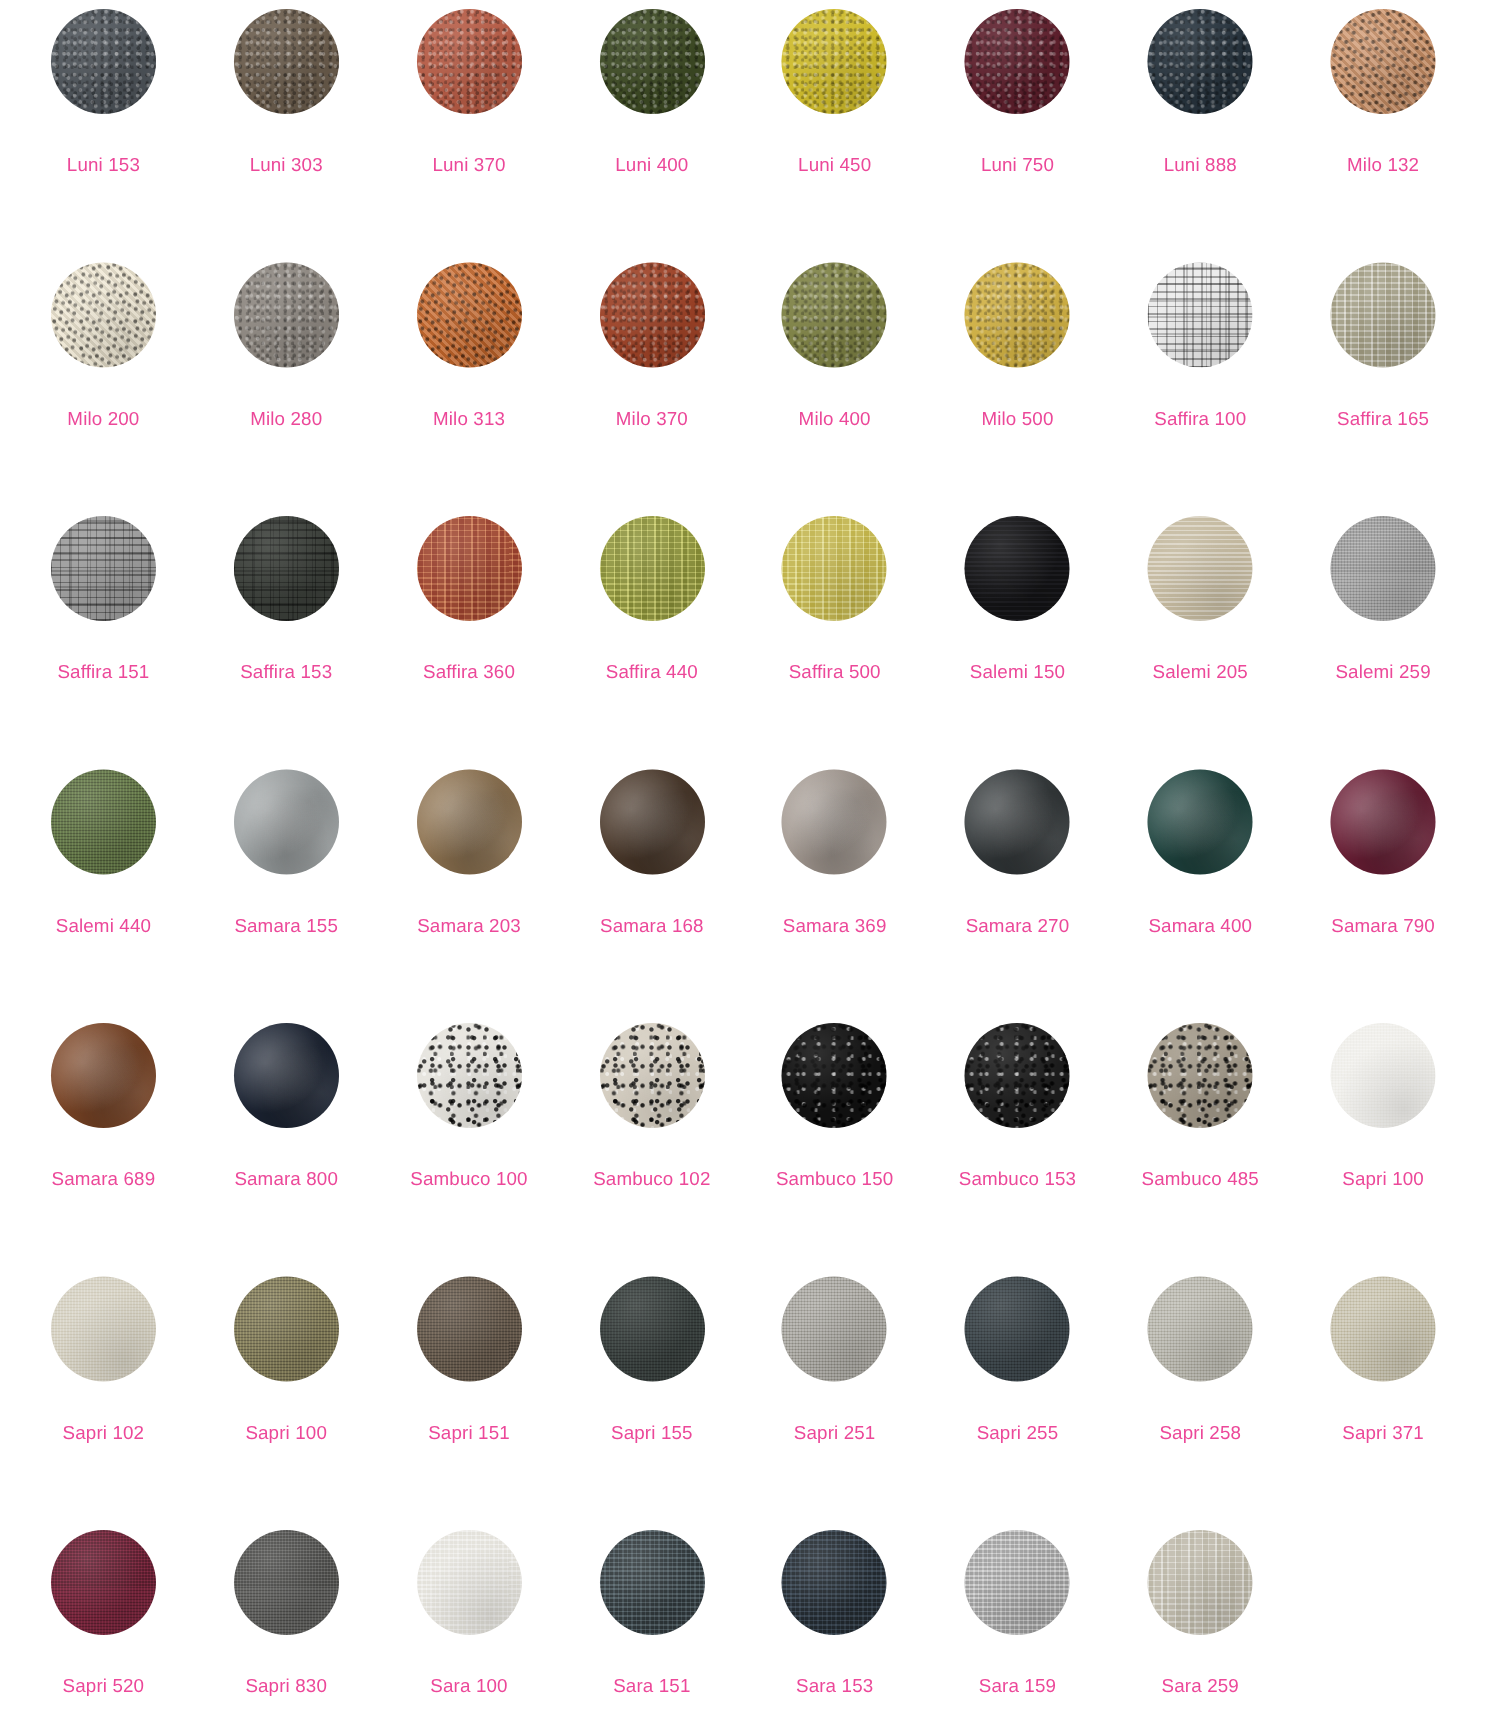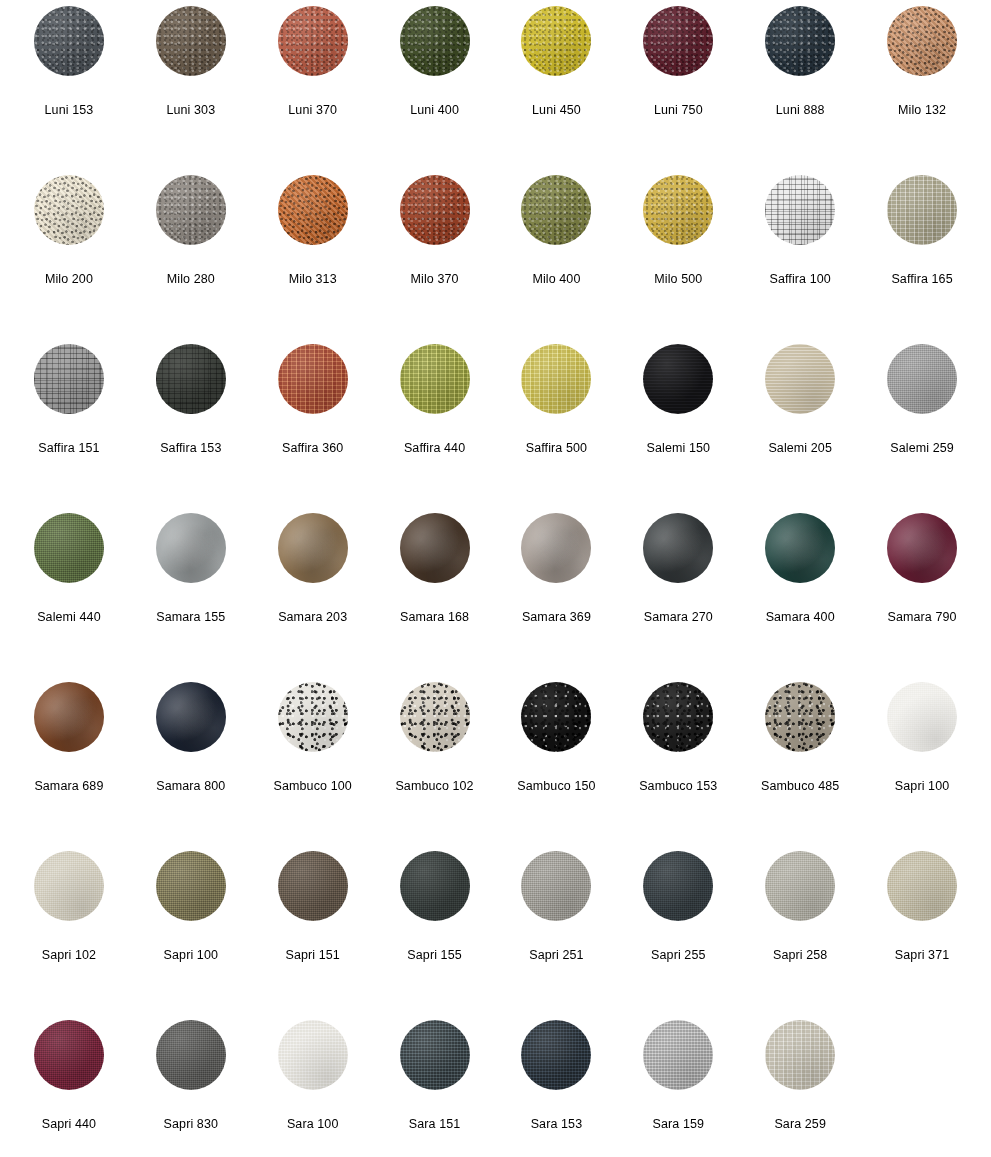"Luni 153" .swatch-label { color: #000000 -> #ec4899 }
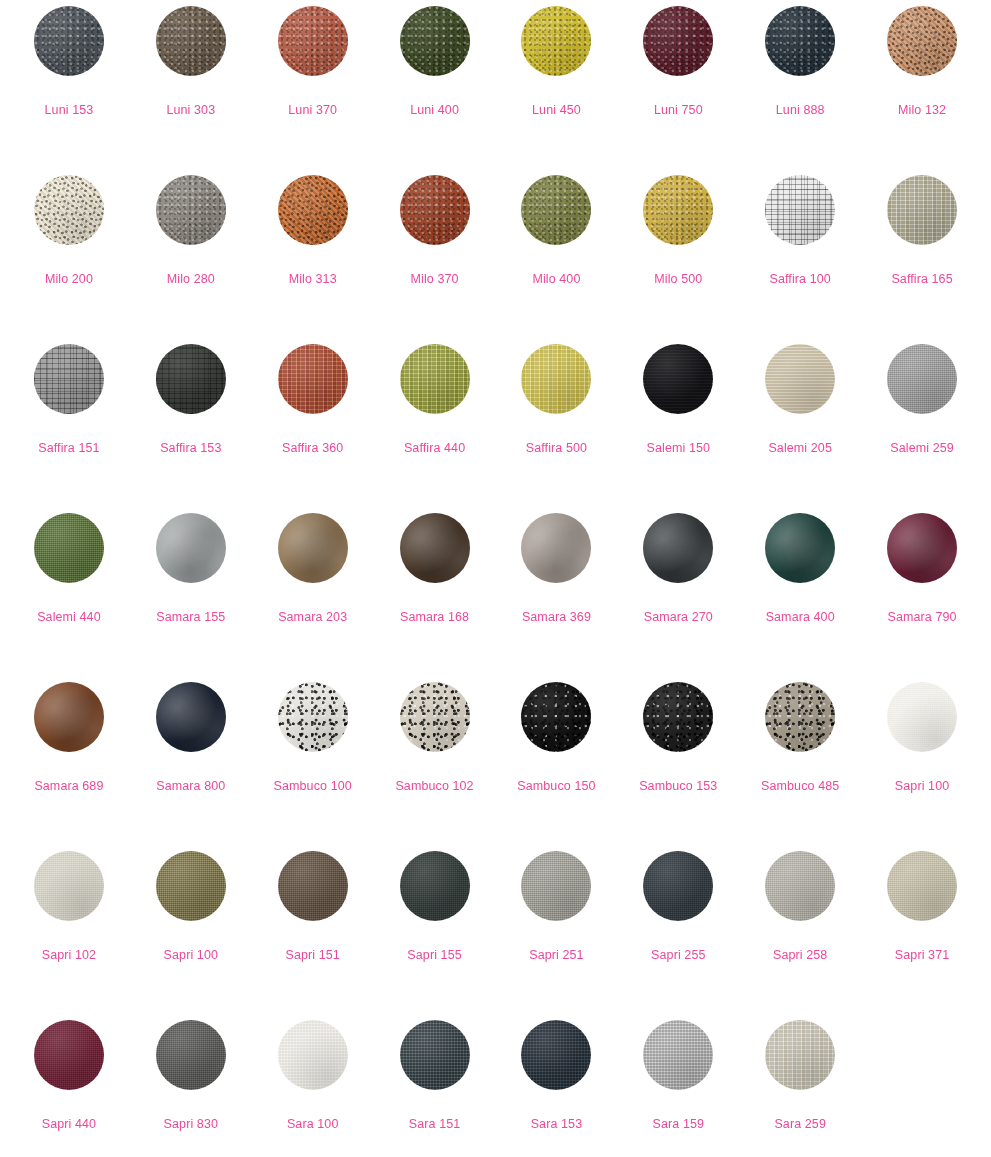"Sapri 440" div.swatch-label { text: 440 -> 520 }
